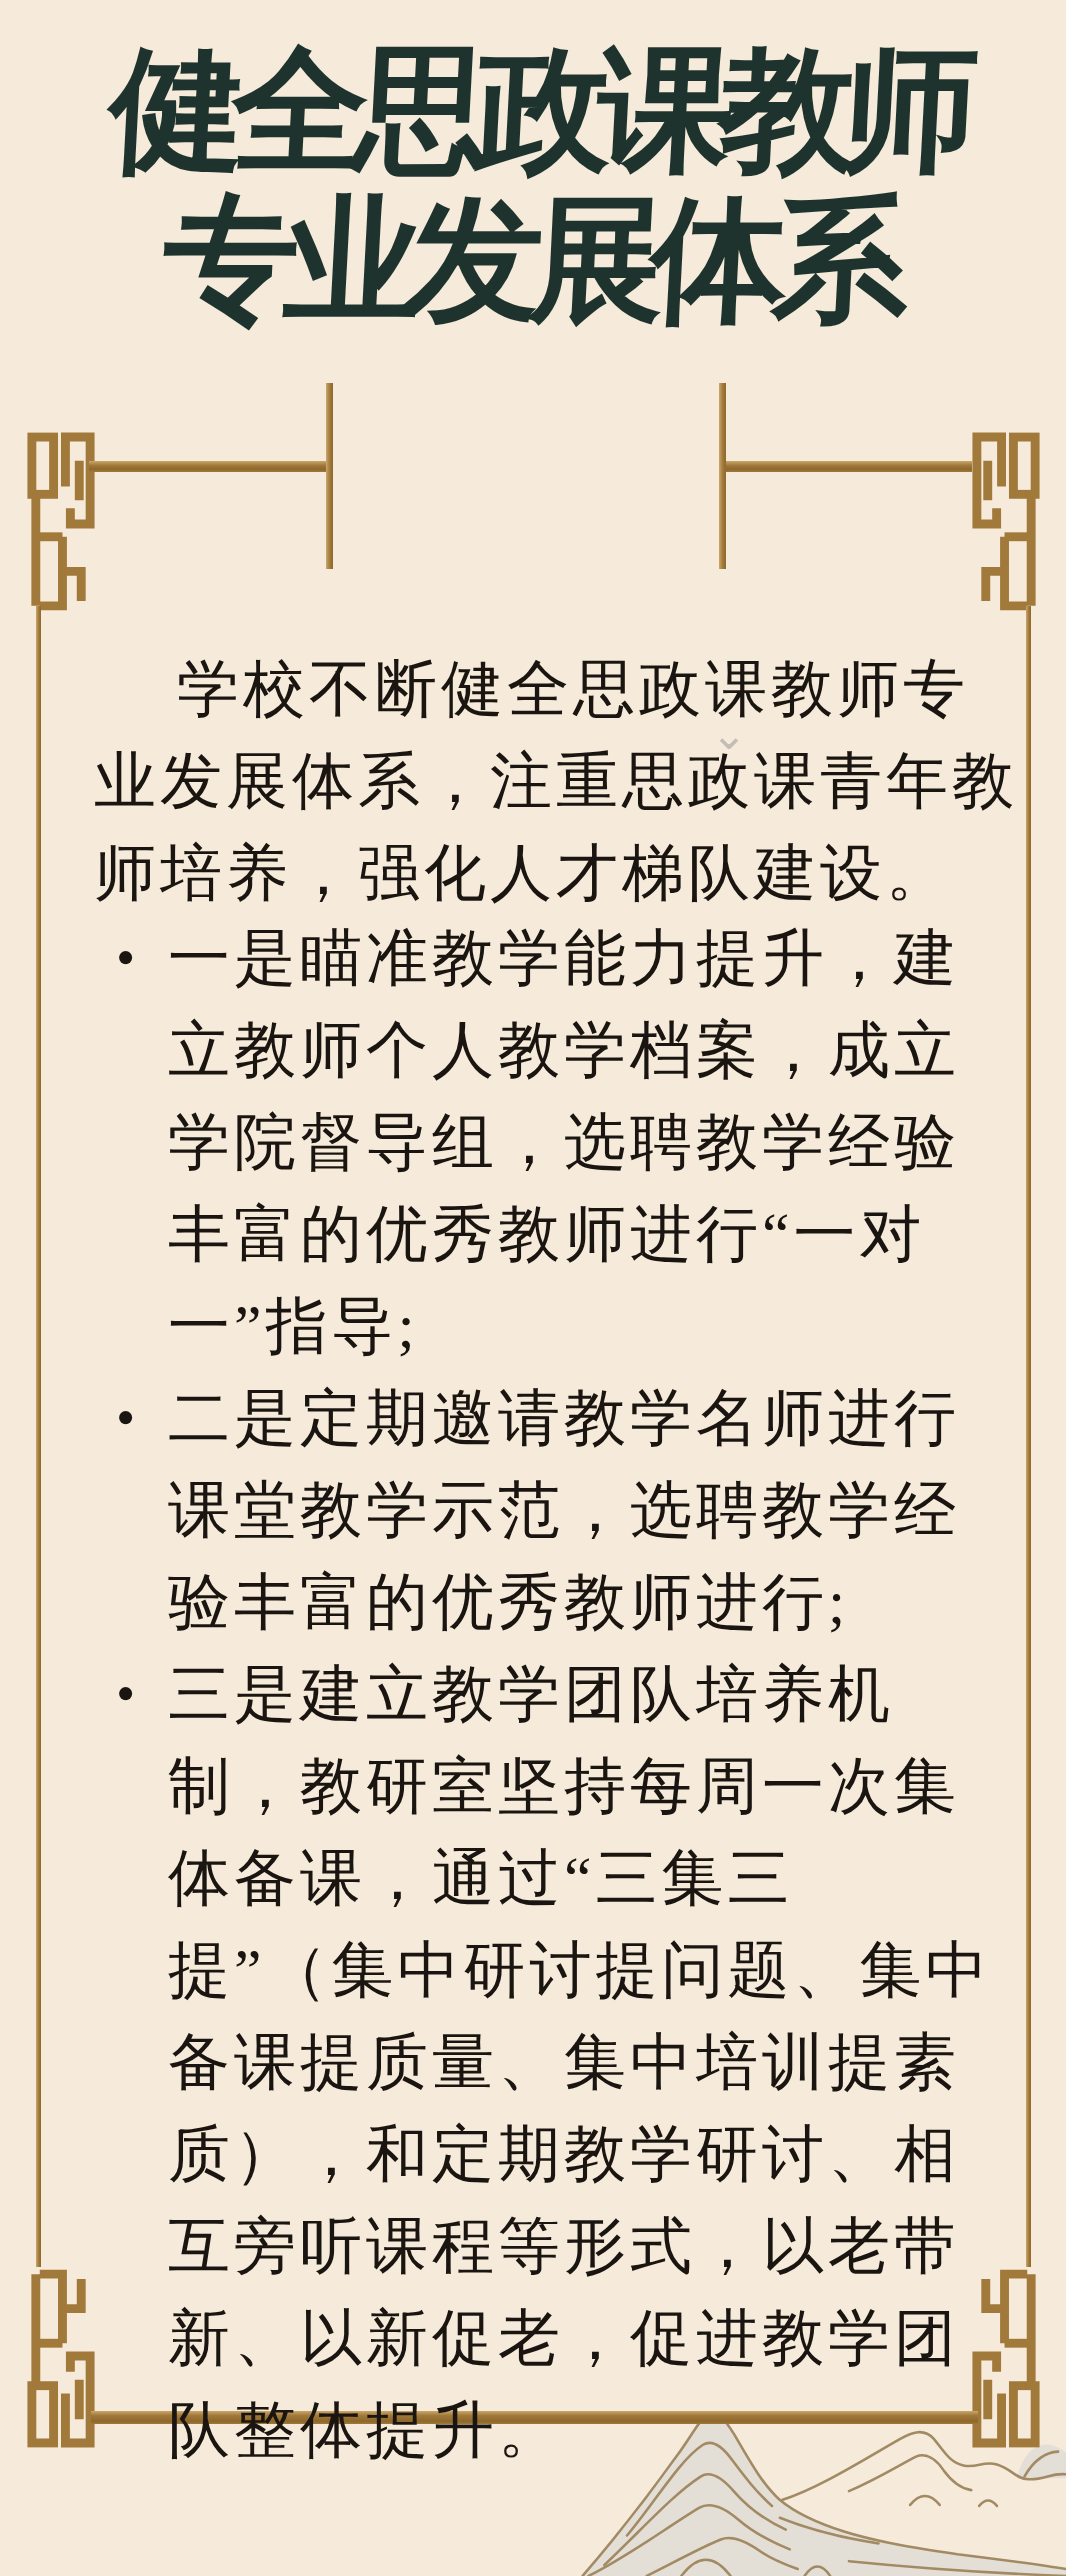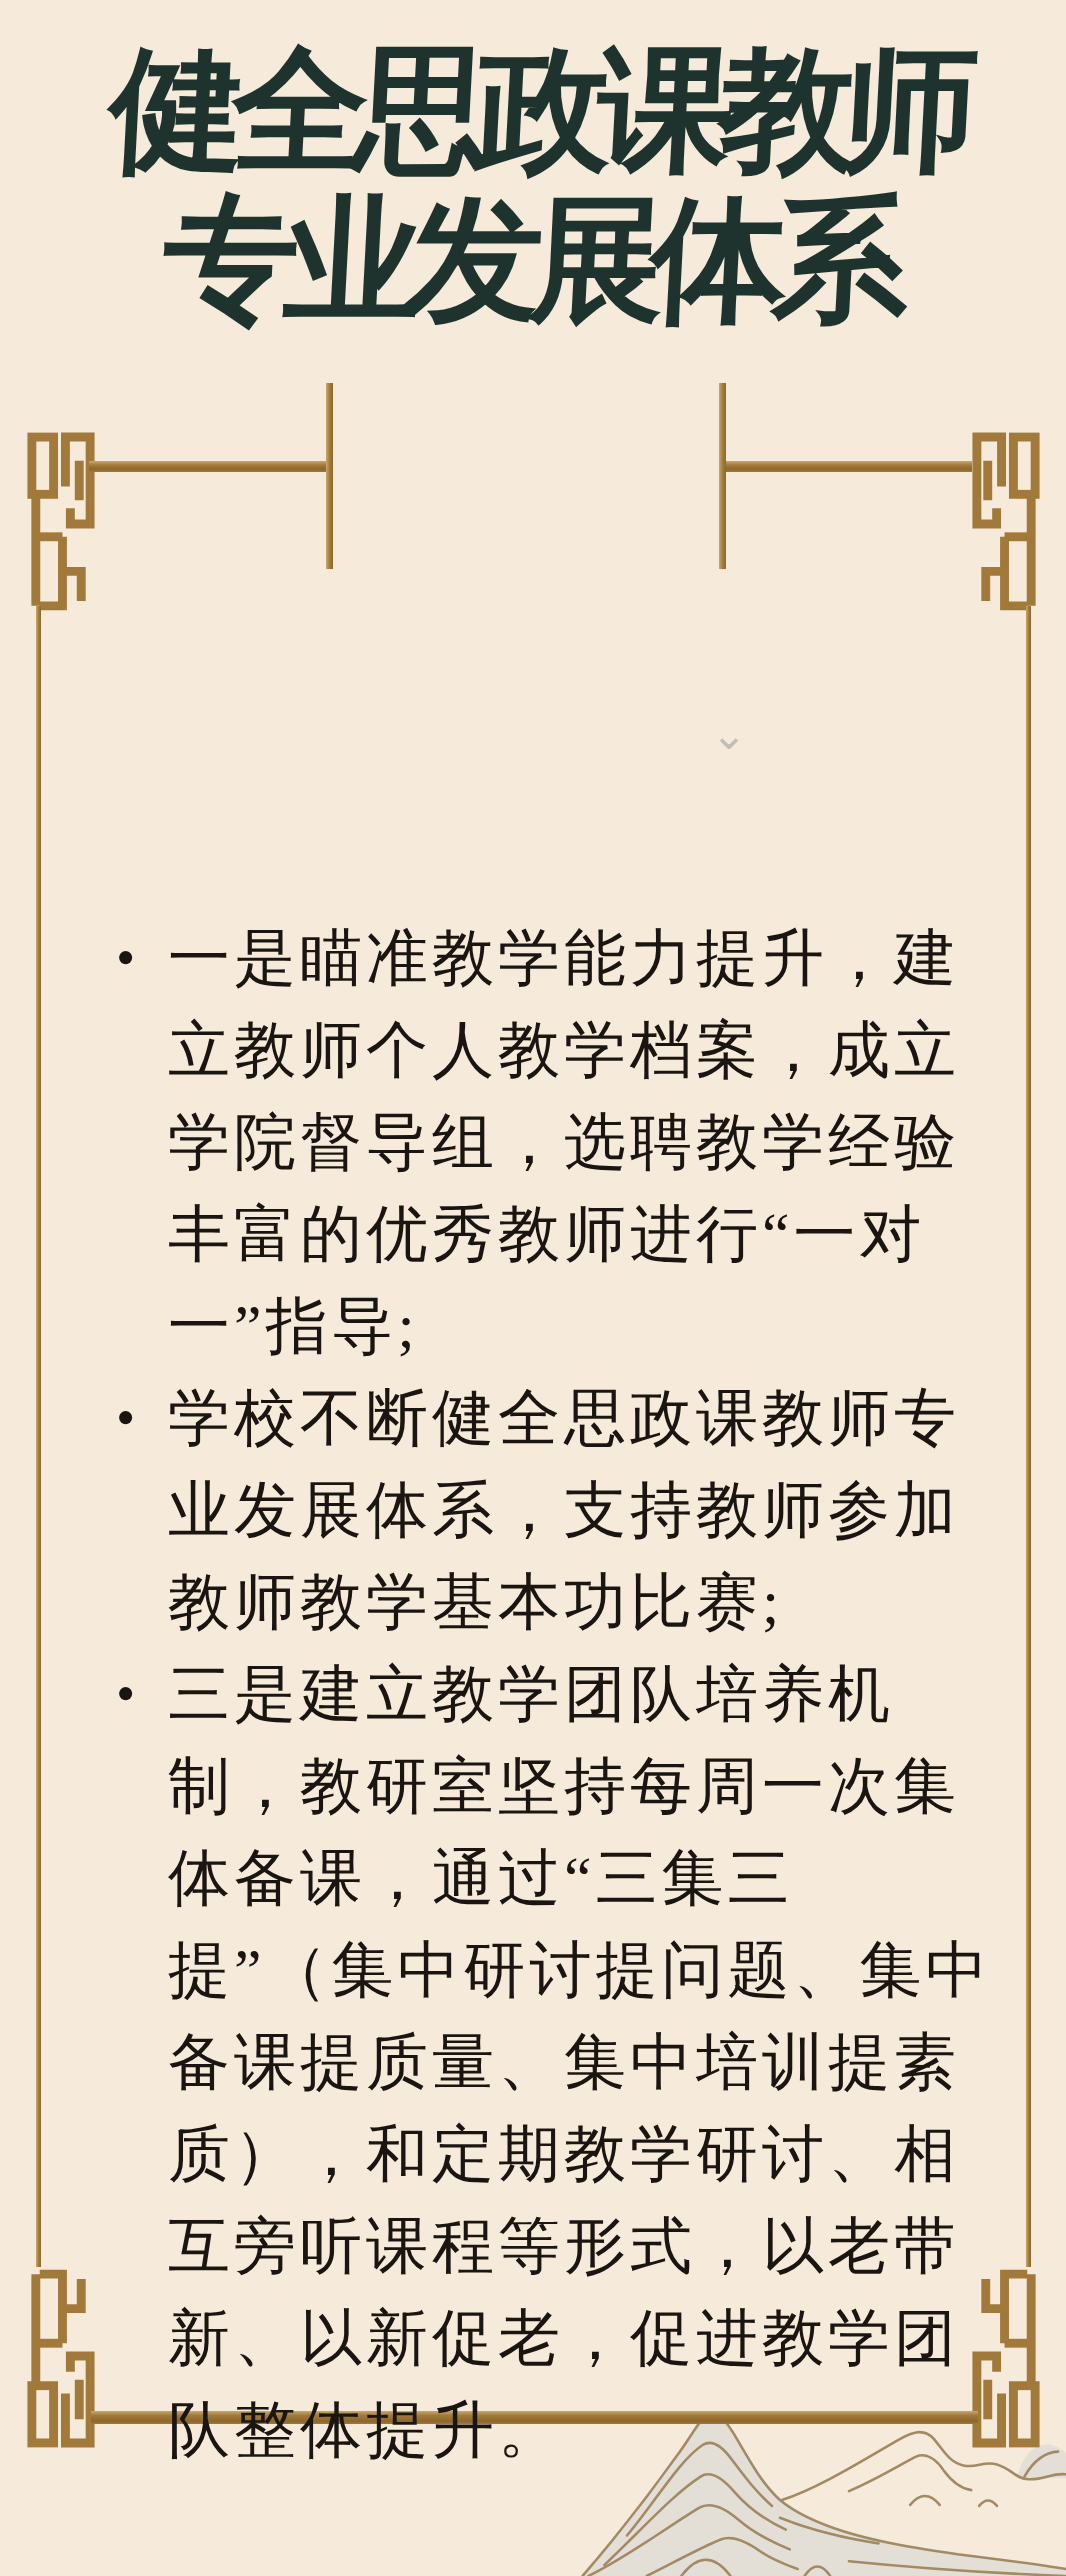"学校不断健全思政课教师专业发展体系，注重思政课青年教师培养，强化人才梯队建设。" p.intro { html: none -> <p>学校不断健全思政课教师专业发展体系，注重思政课青年教师培养，强化人才梯队建设。</p> }
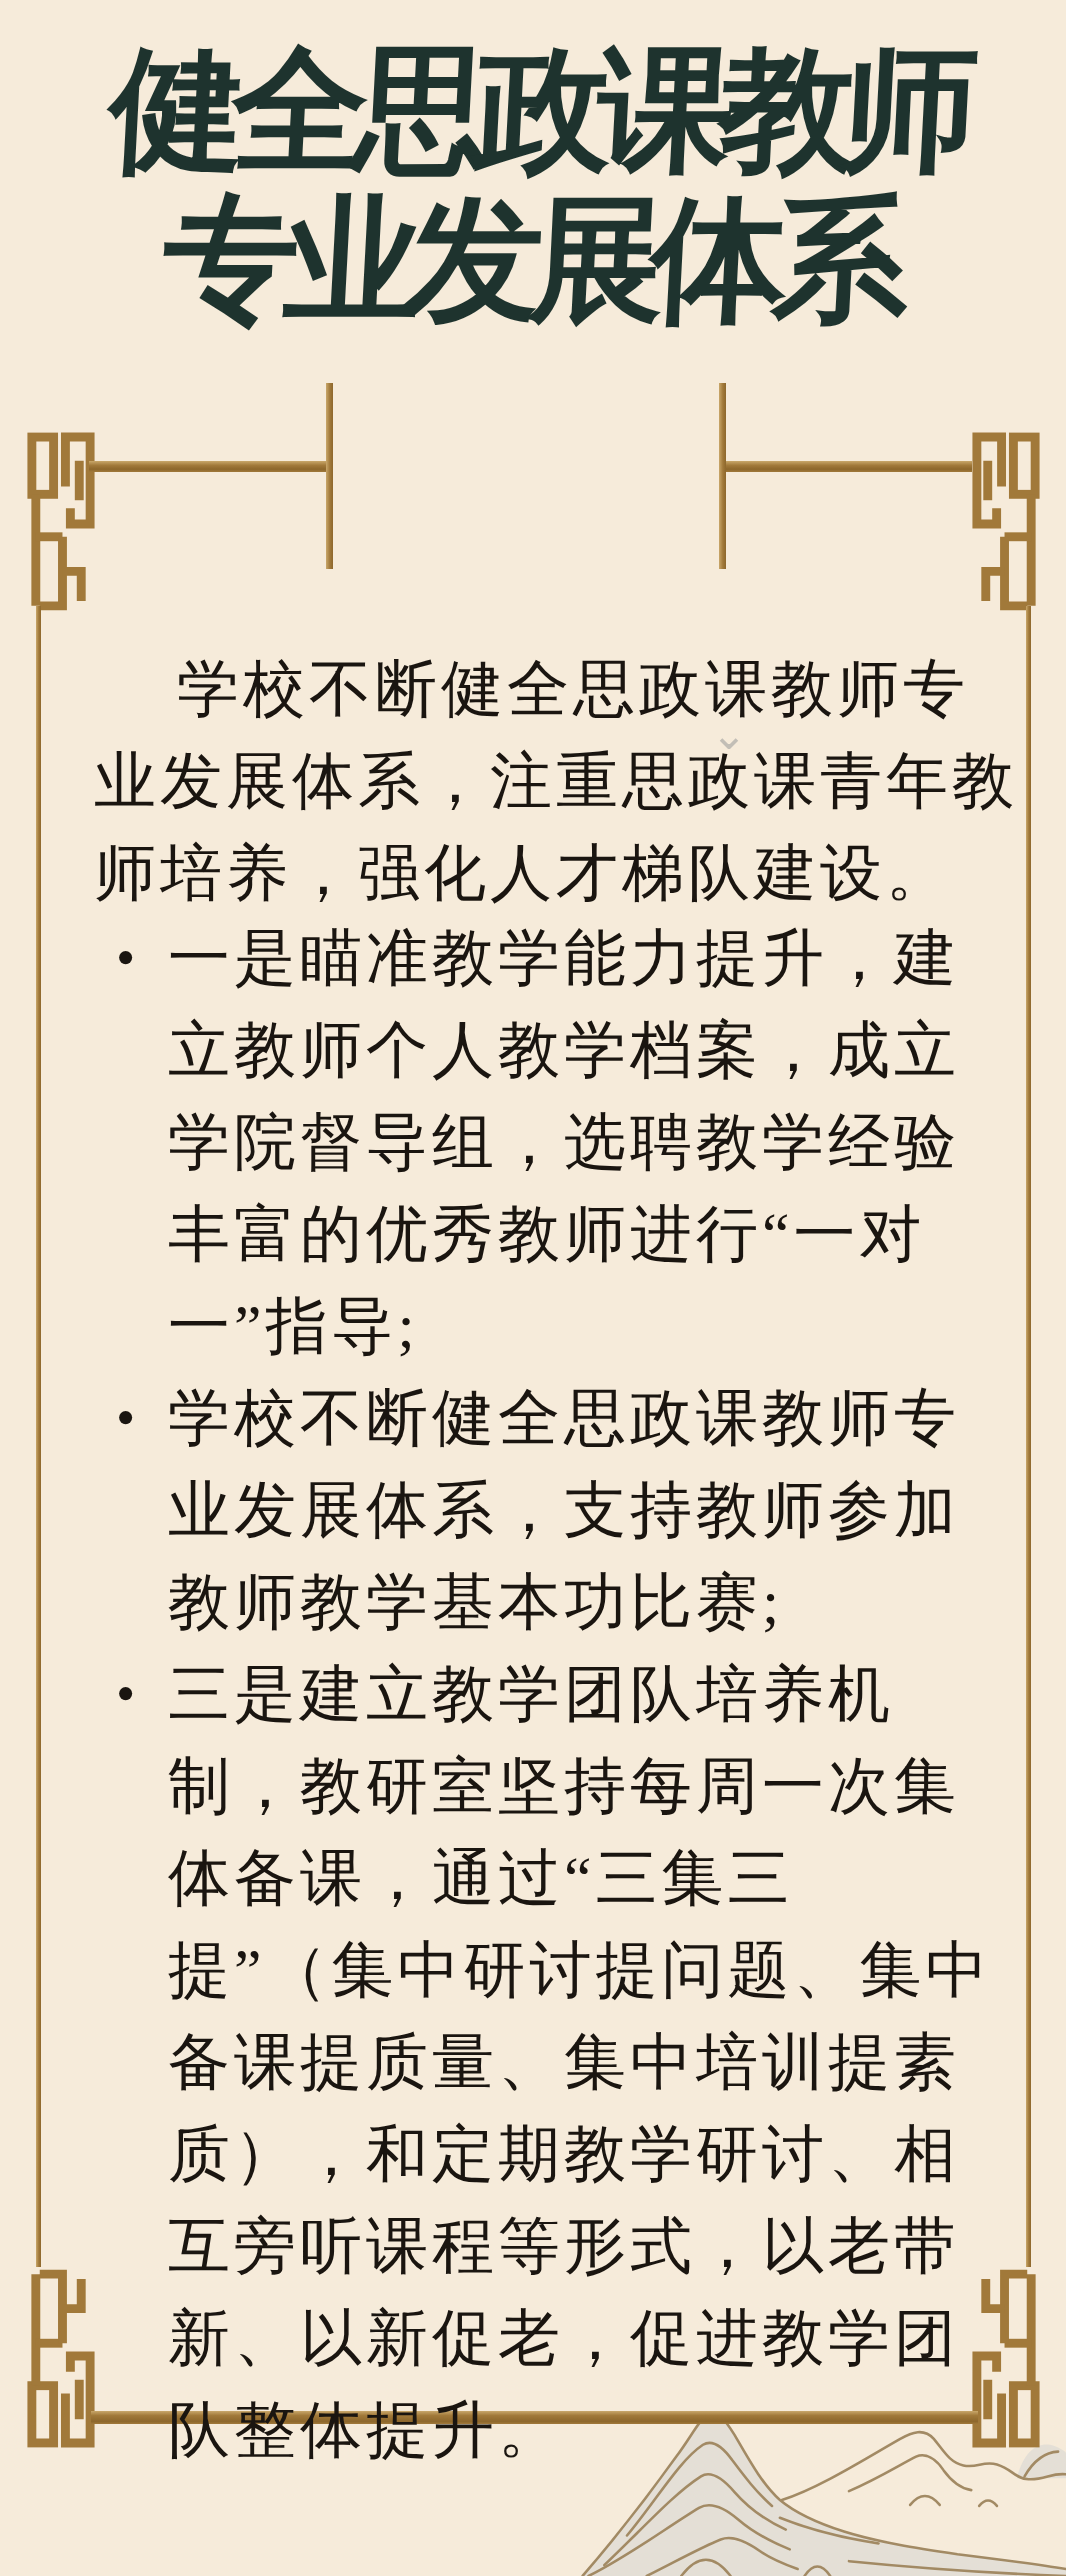"学校不断健全思政课教师专业发展体系，支持教师参加教师教学基本功比赛;" span.btext { text: 学校不断健全思政课教师专业发展体系，支持教师参加教师教学基本功比赛 -> 二是定期邀请教学名师进行课堂教学示范，选聘教学经验丰富的优秀教师进行 }
